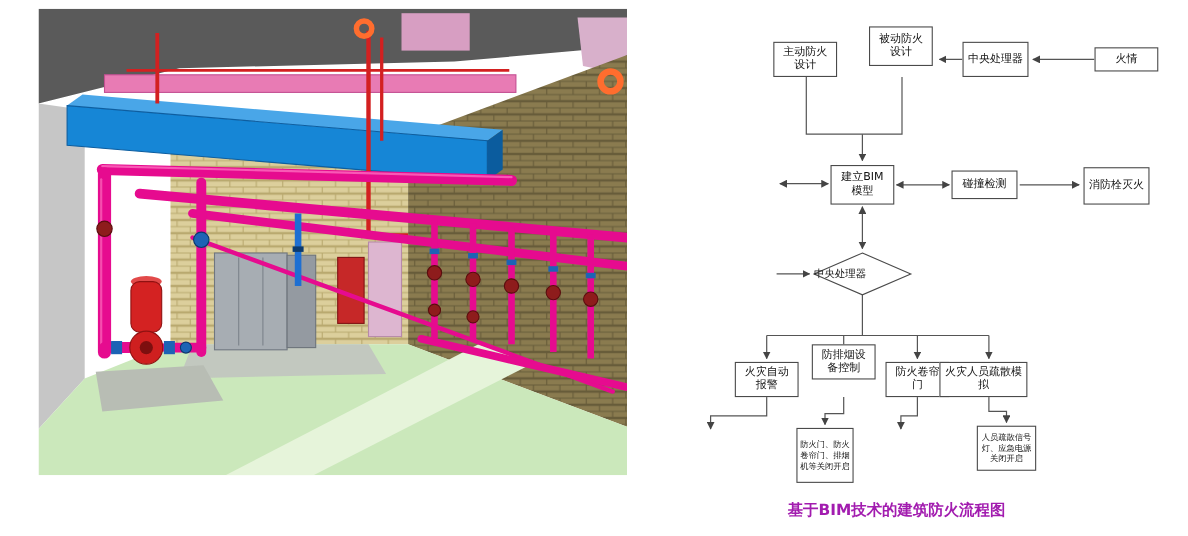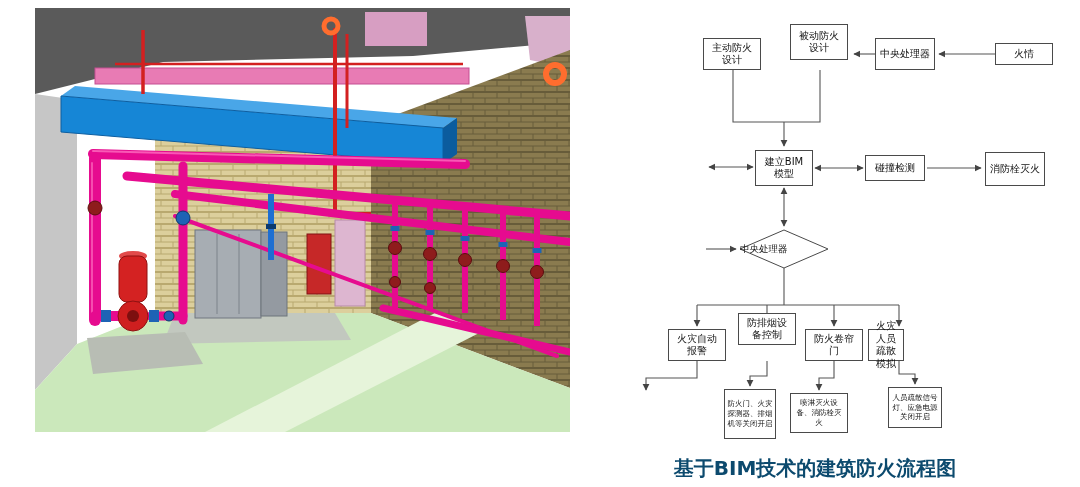"火灾人员疏散模拟" div.fc-box { left: 258px -> 244px; width: 36px -> 80px }
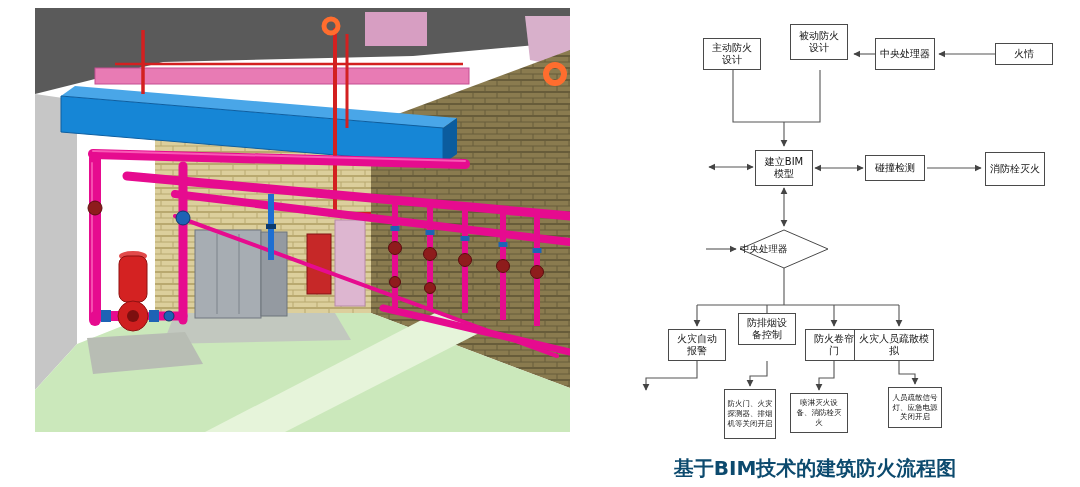"防火门、火灾探测器、排烟机等关闭开启" div.fc-box { text: 火灾探测器 -> 防火卷帘门 }
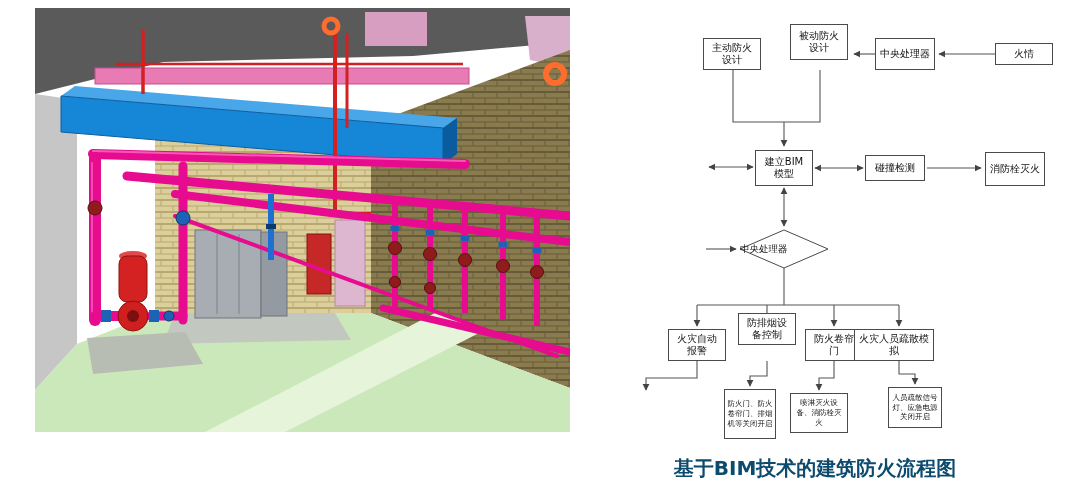"喷淋灭火设备、消防栓灭火" div.fc-box { html: <div>喷淋灭火设备、消防栓灭火</div> -> none }
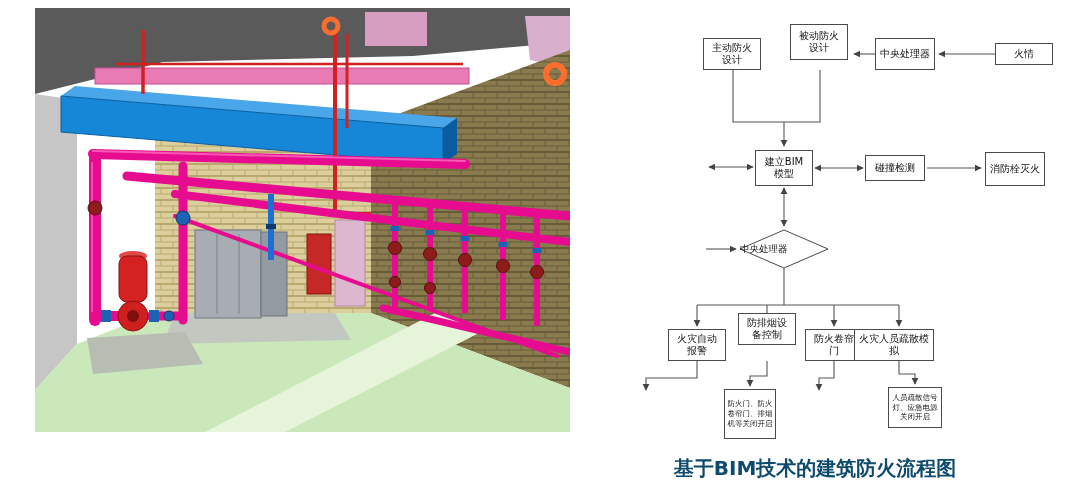"基于BIM技术的建筑防火流程图" .fc-caption { color: #0c4a6e -> #a21caf; font-size: 20px -> 14px }
